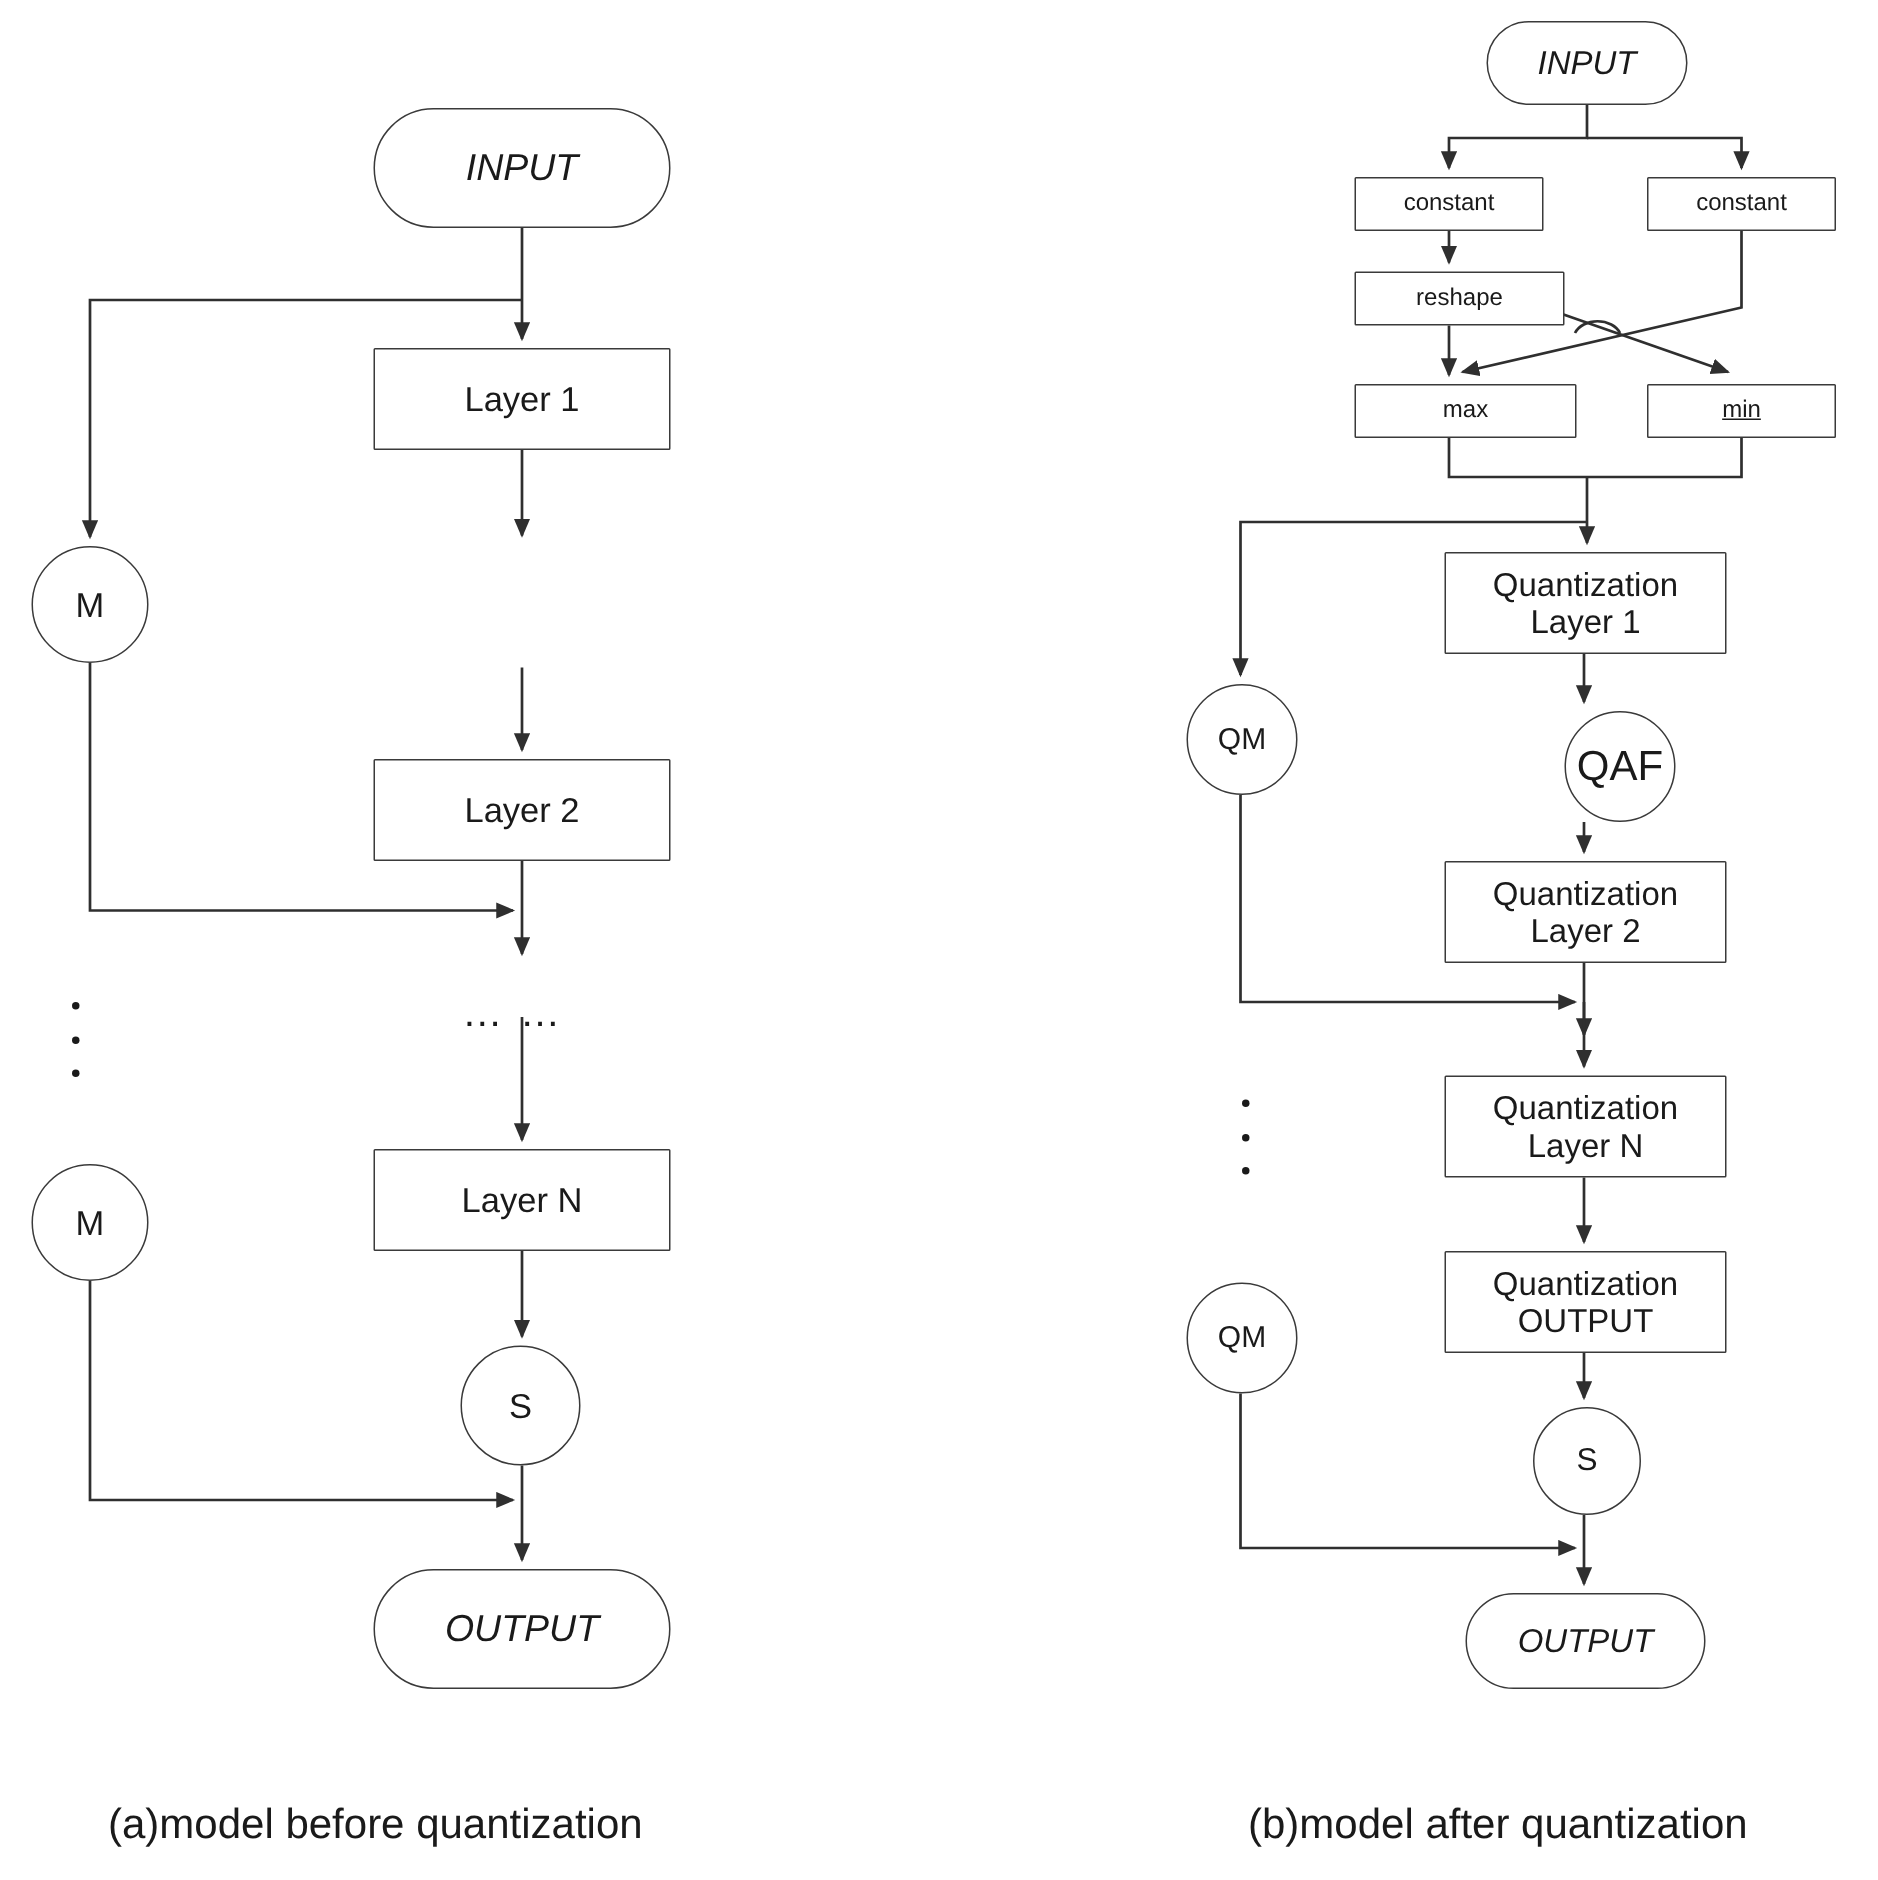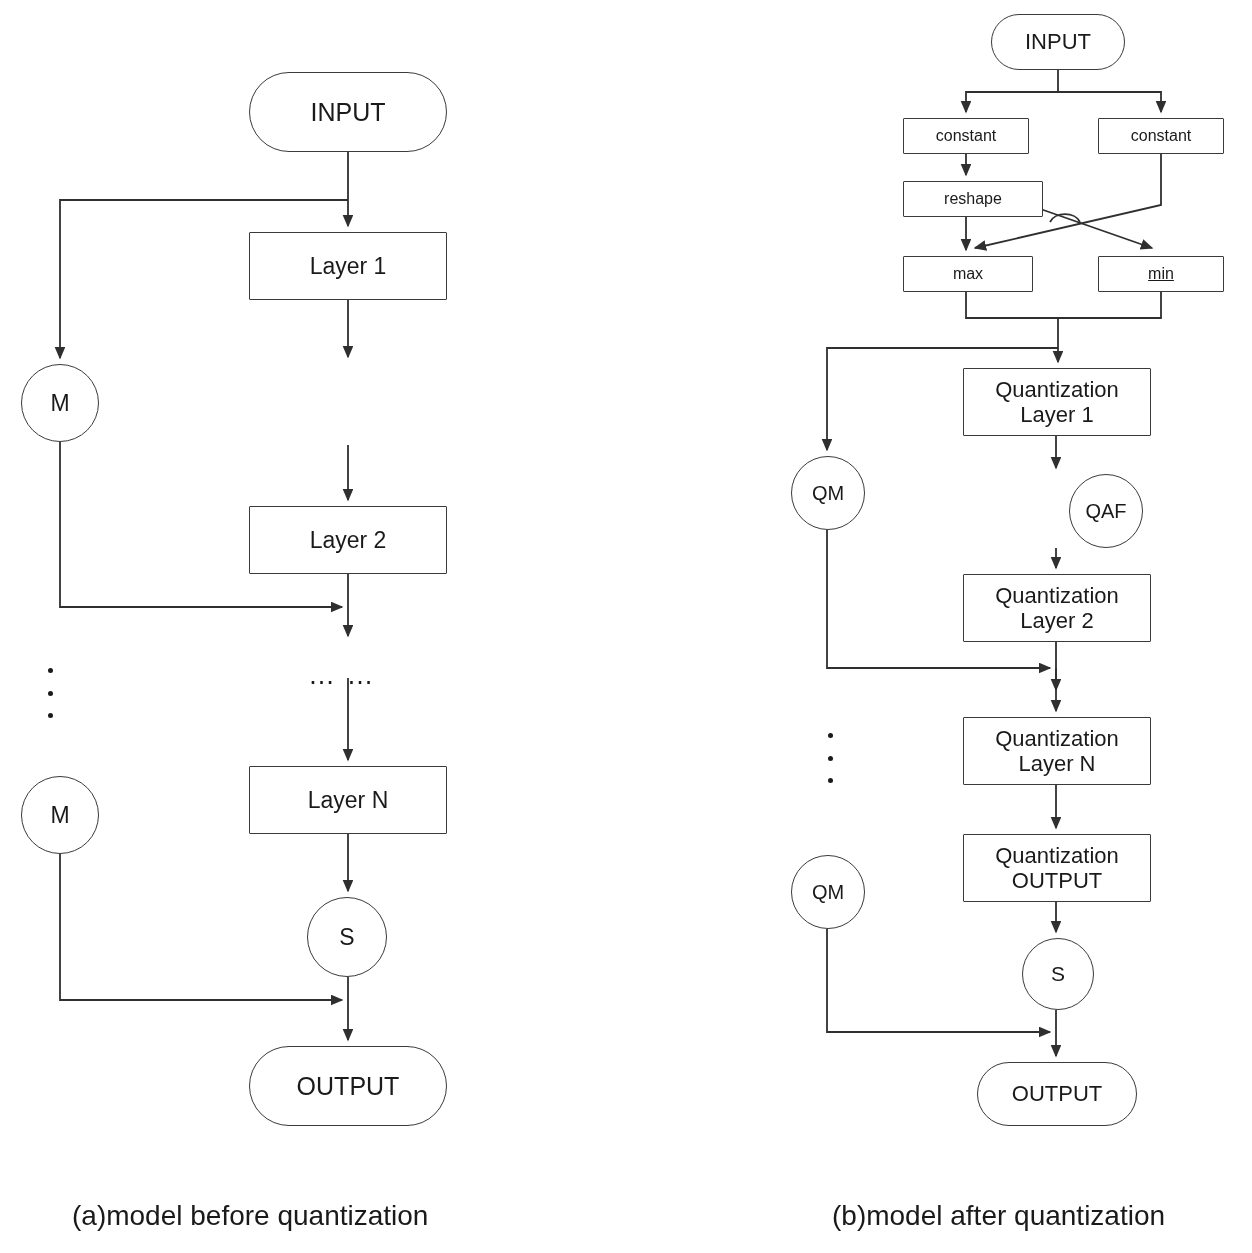"INPUT" .stadium { font-style: none -> italic }
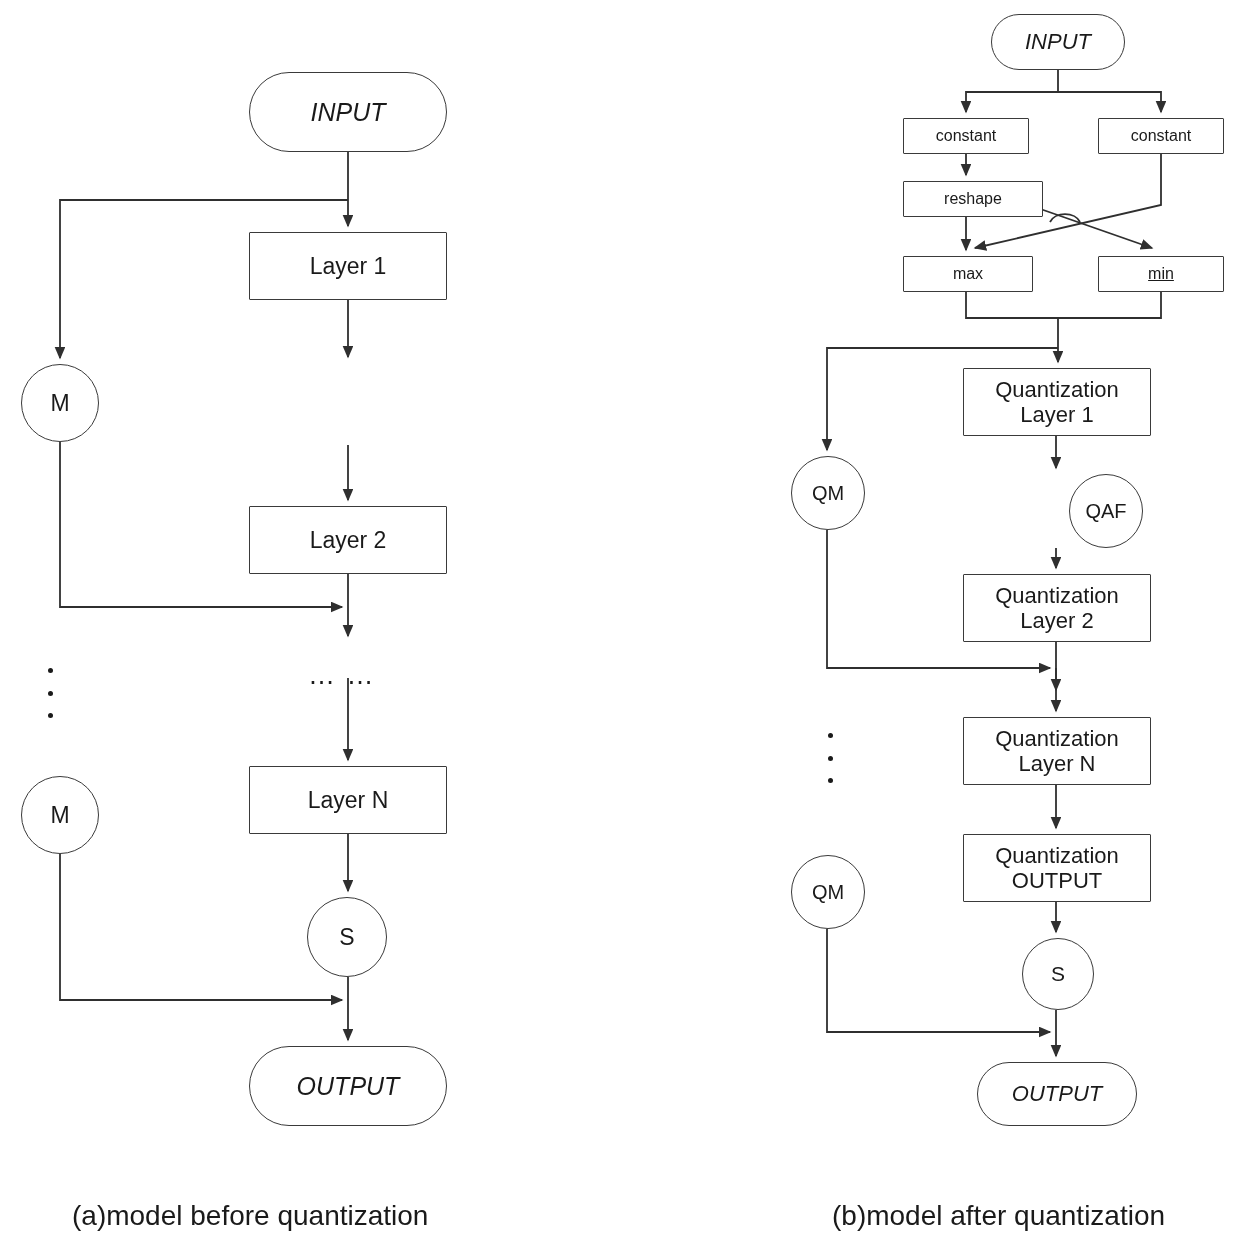"max" div.node { width: 130px -> 148px }
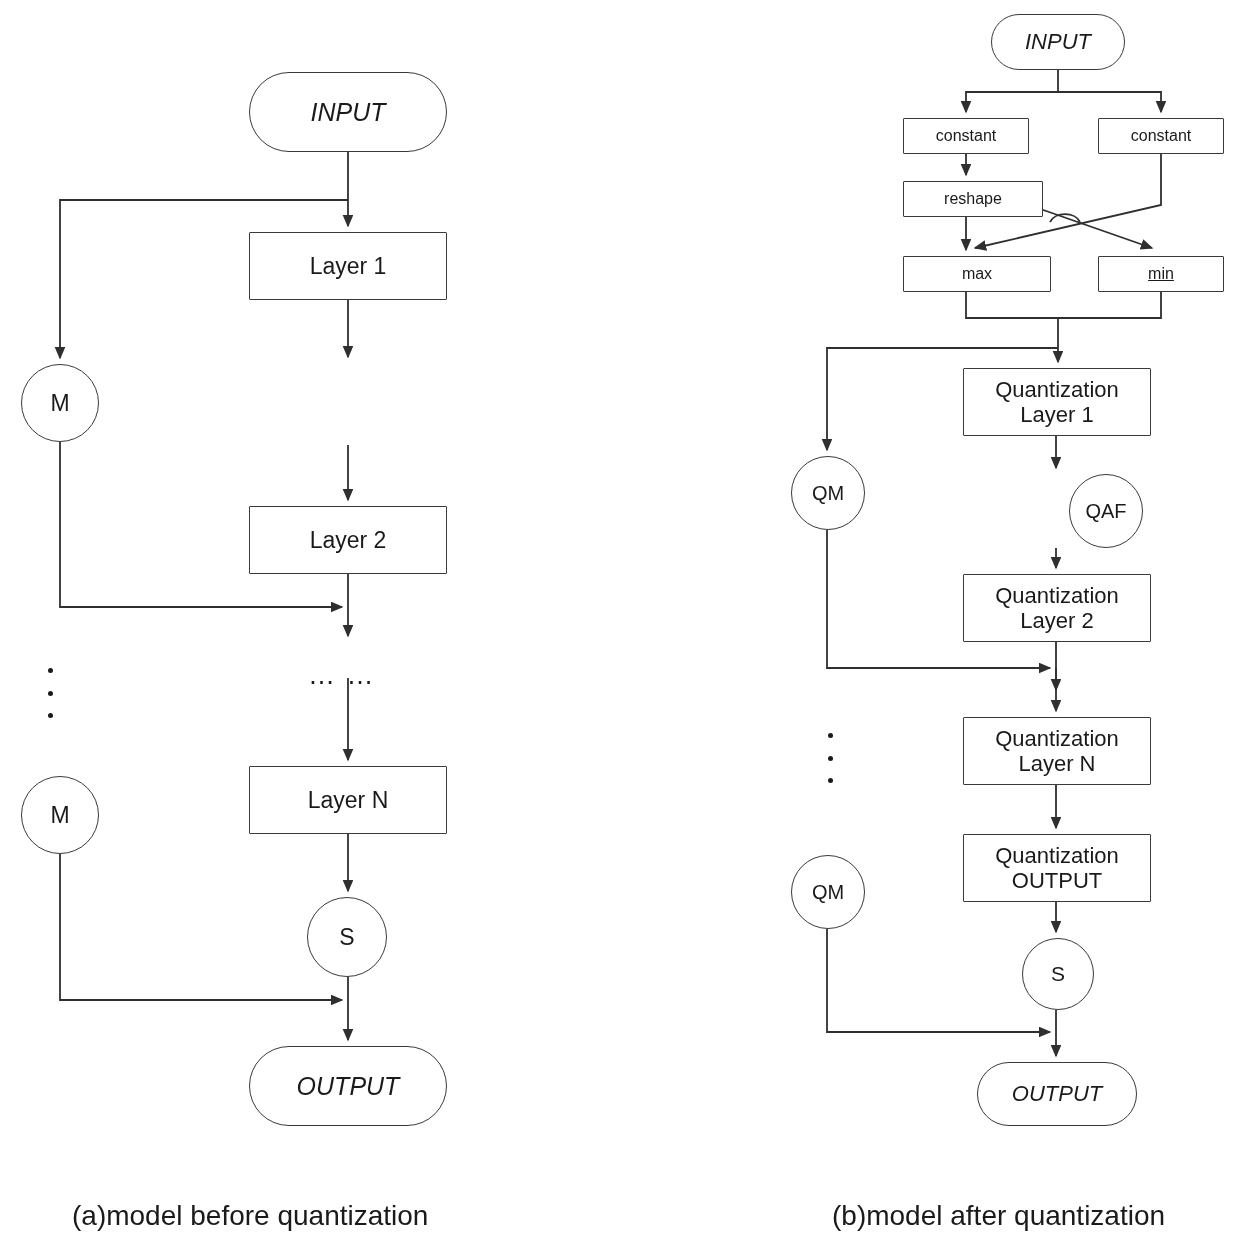"QAF" div.node { font-size: 20px -> 28px; left: 1069px -> 1043px }
